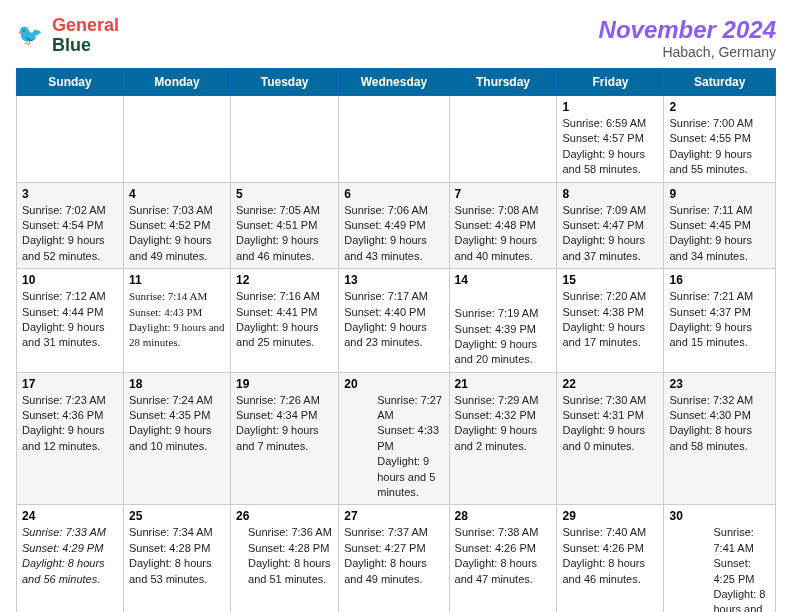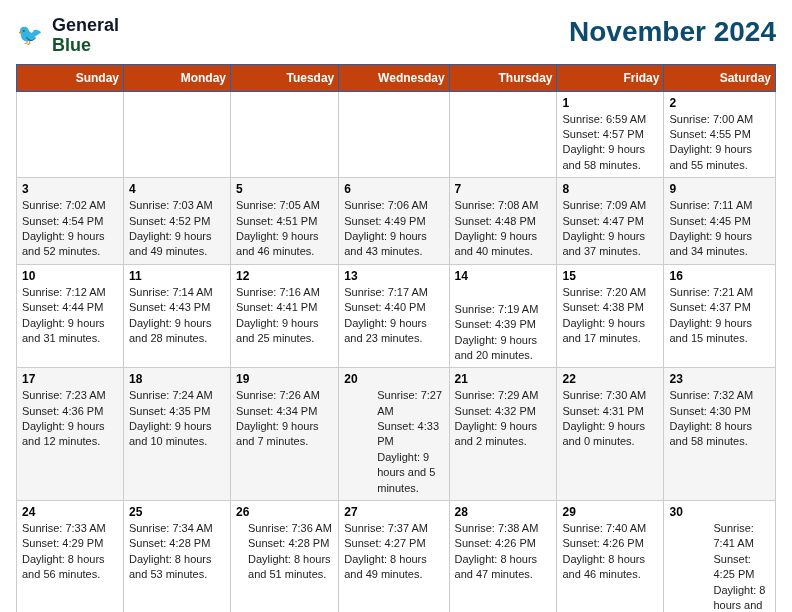"General" span { color: #0f172a -> #ef4444 }
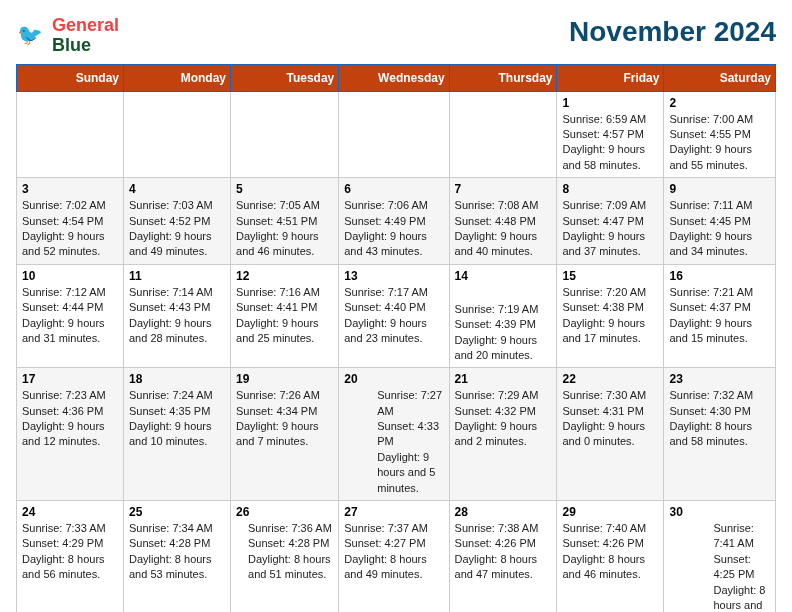"November 2024" .month-title { color: #0c4a6e -> #8b5cf6; font-size: 28px -> 24px; font-style: none -> italic }
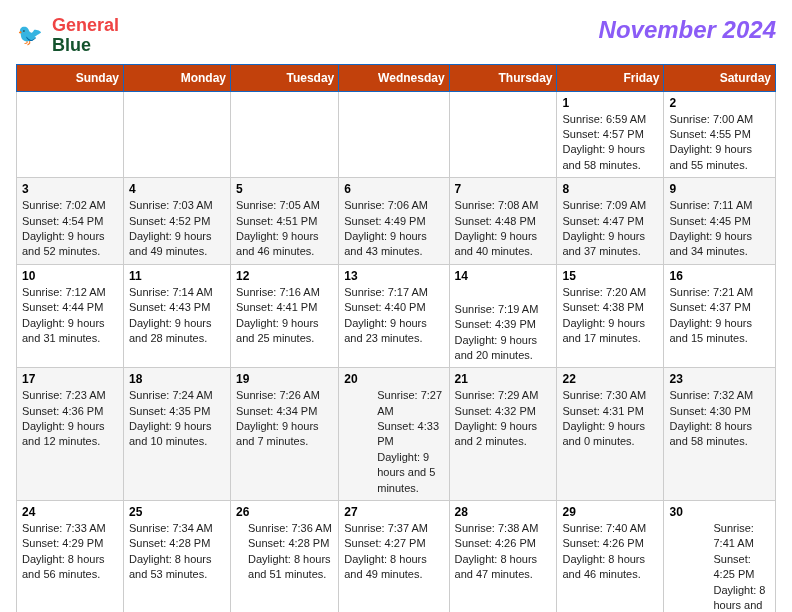"Habach, Germany" div.location { html: none -> <div>Habach, Germany</div> }
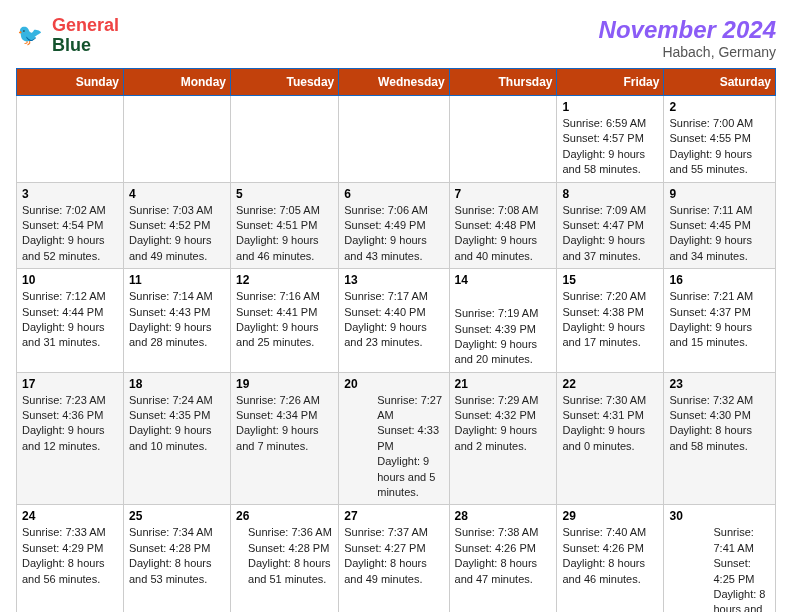"Sunday" thead tr th { background-color: #c2410c -> #0369a1; text-align: right -> center }
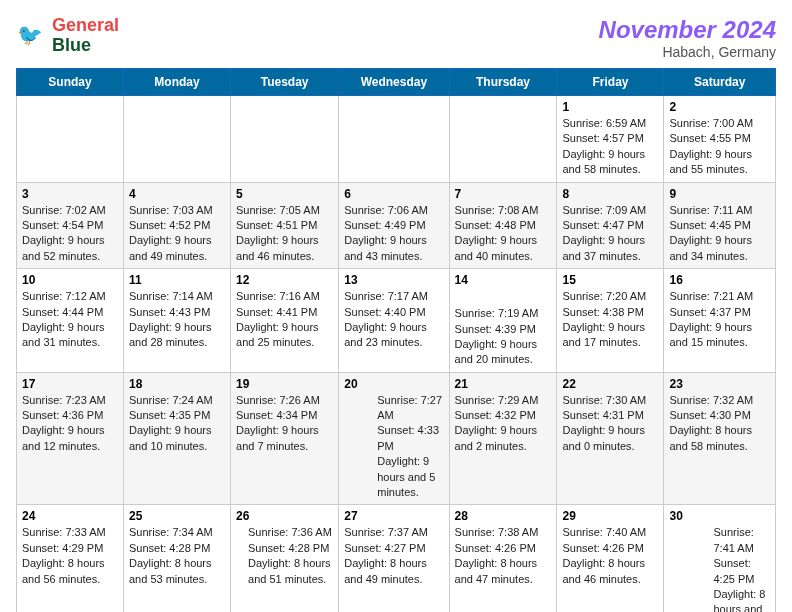"Sunrise: 7:14 AM" div.day-info { font-family: none -> Liberation Serif, serif }
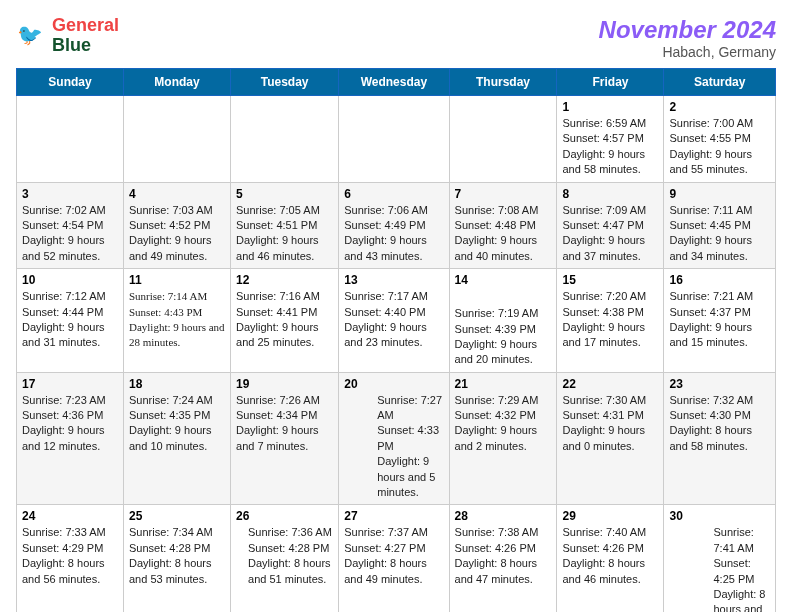"Sunrise: 7:33 AM" div.day-info { font-style: none -> italic }
